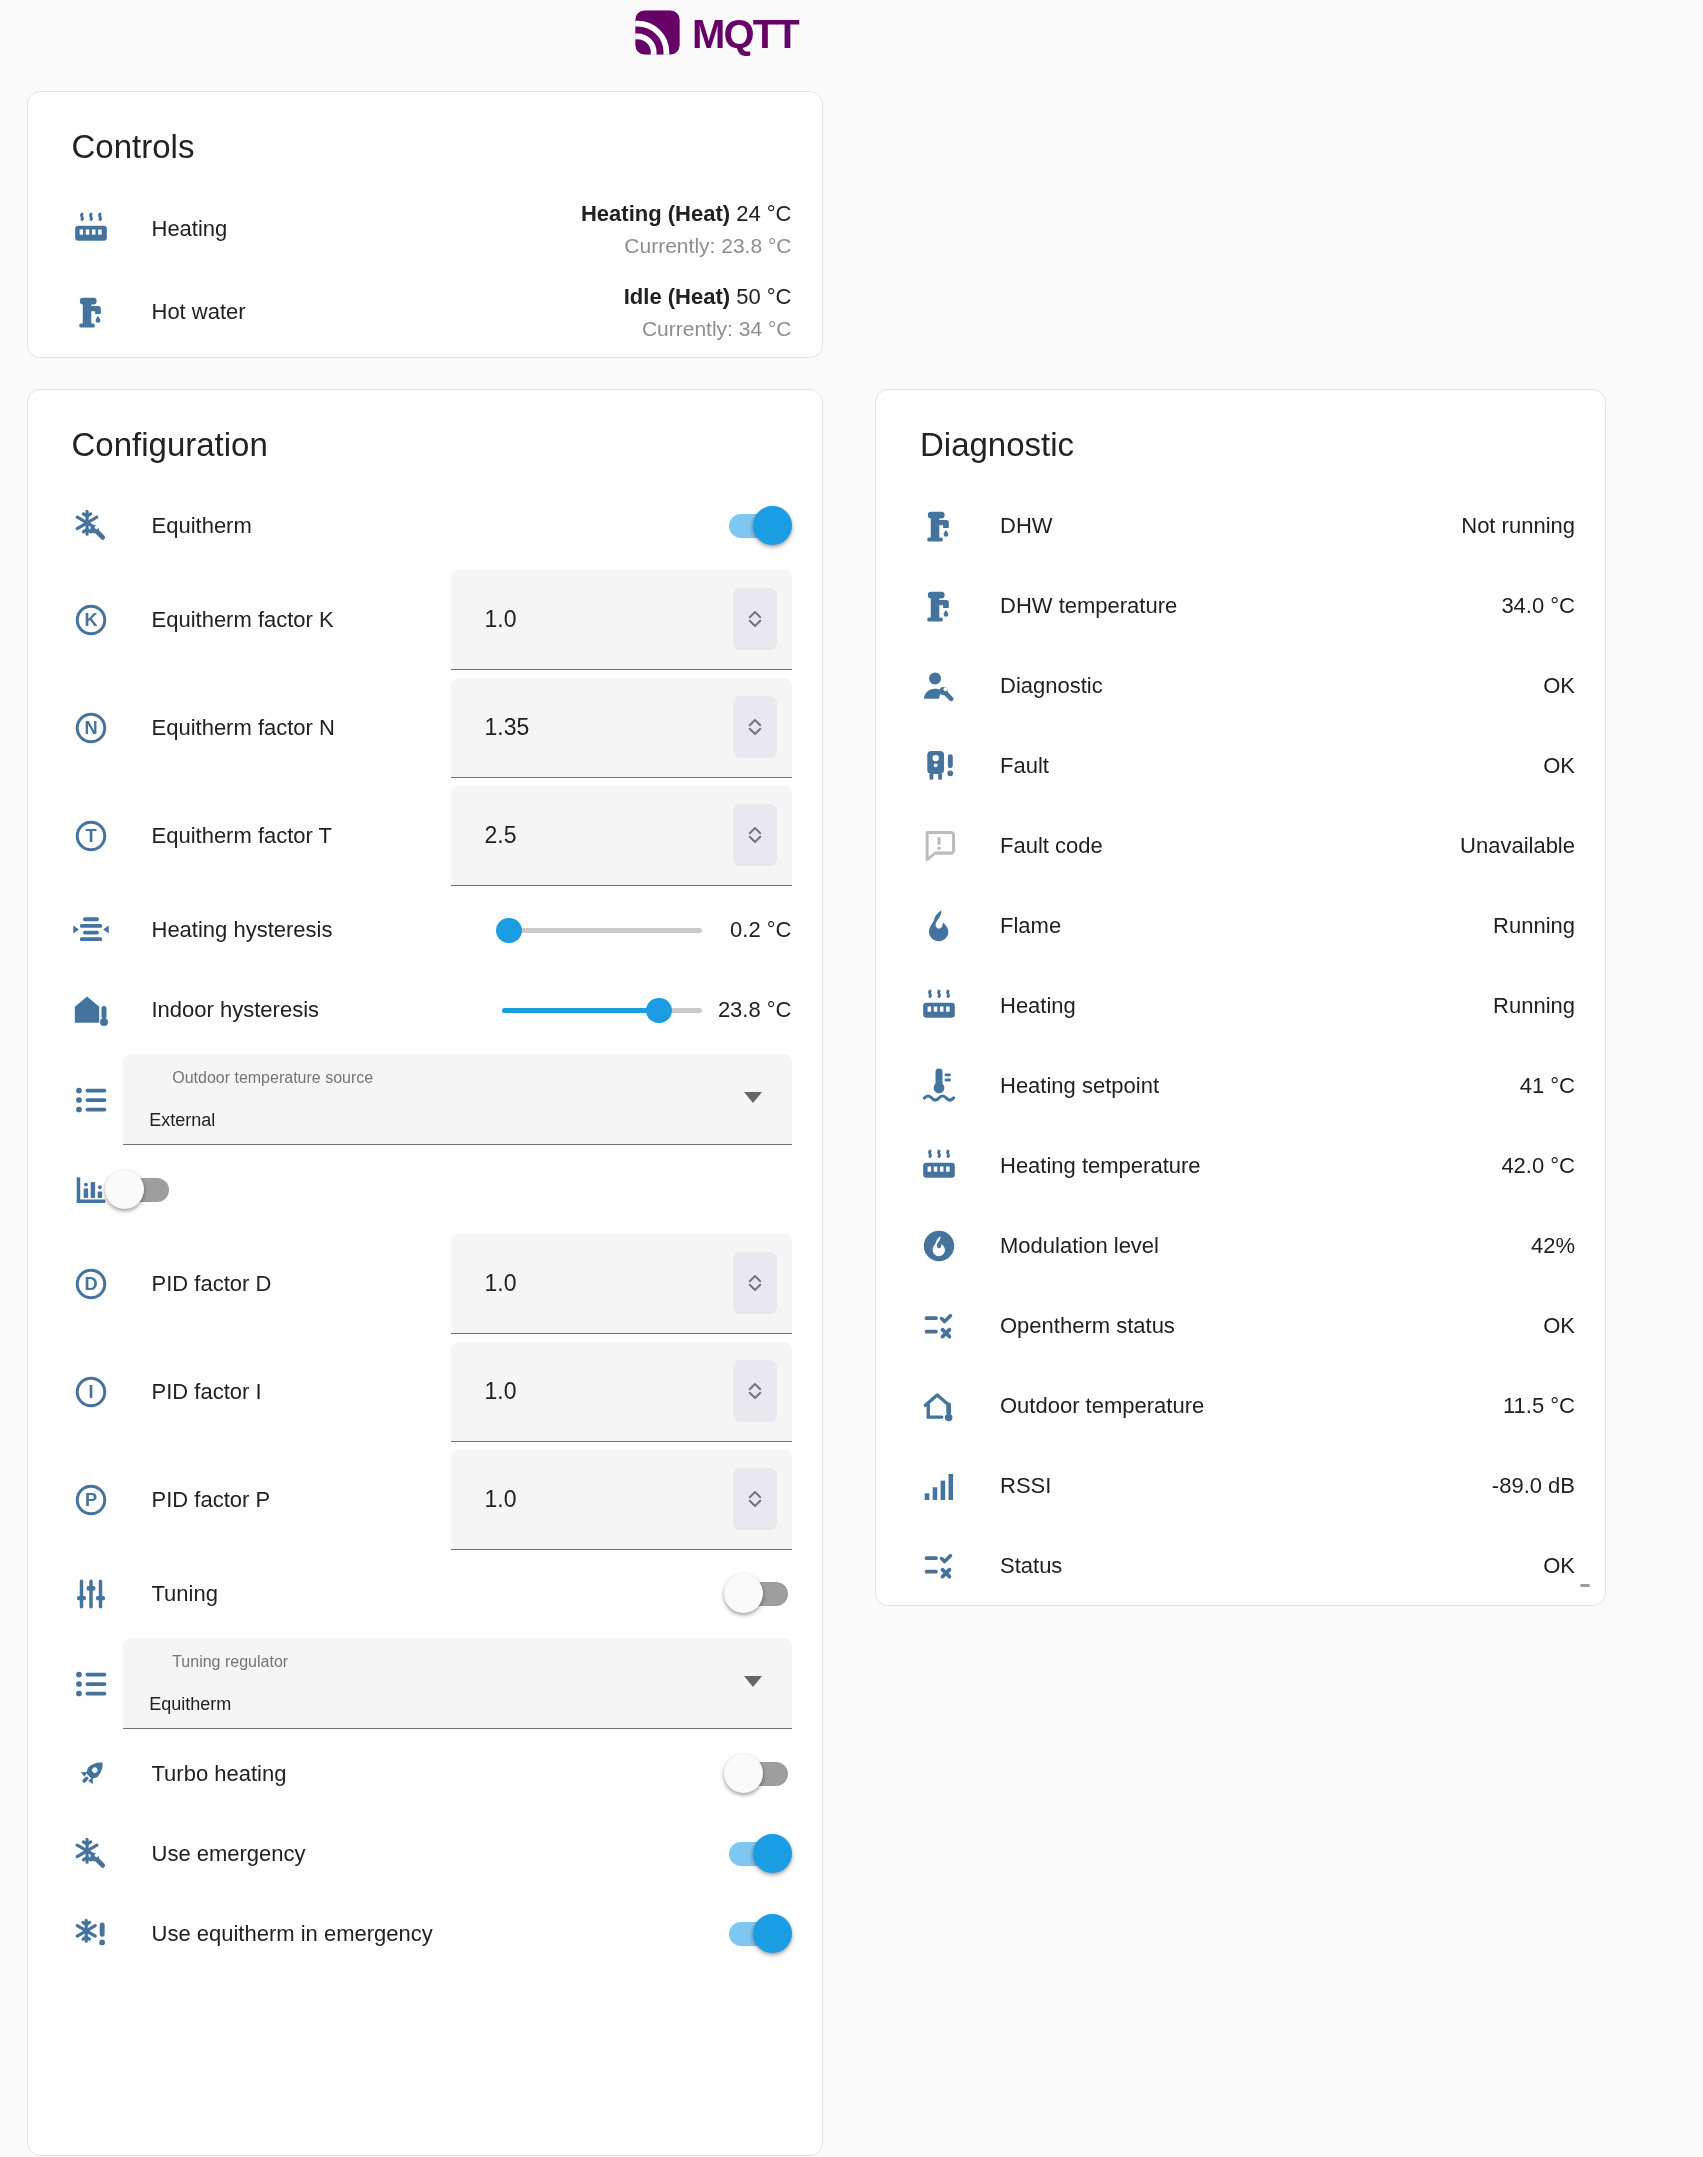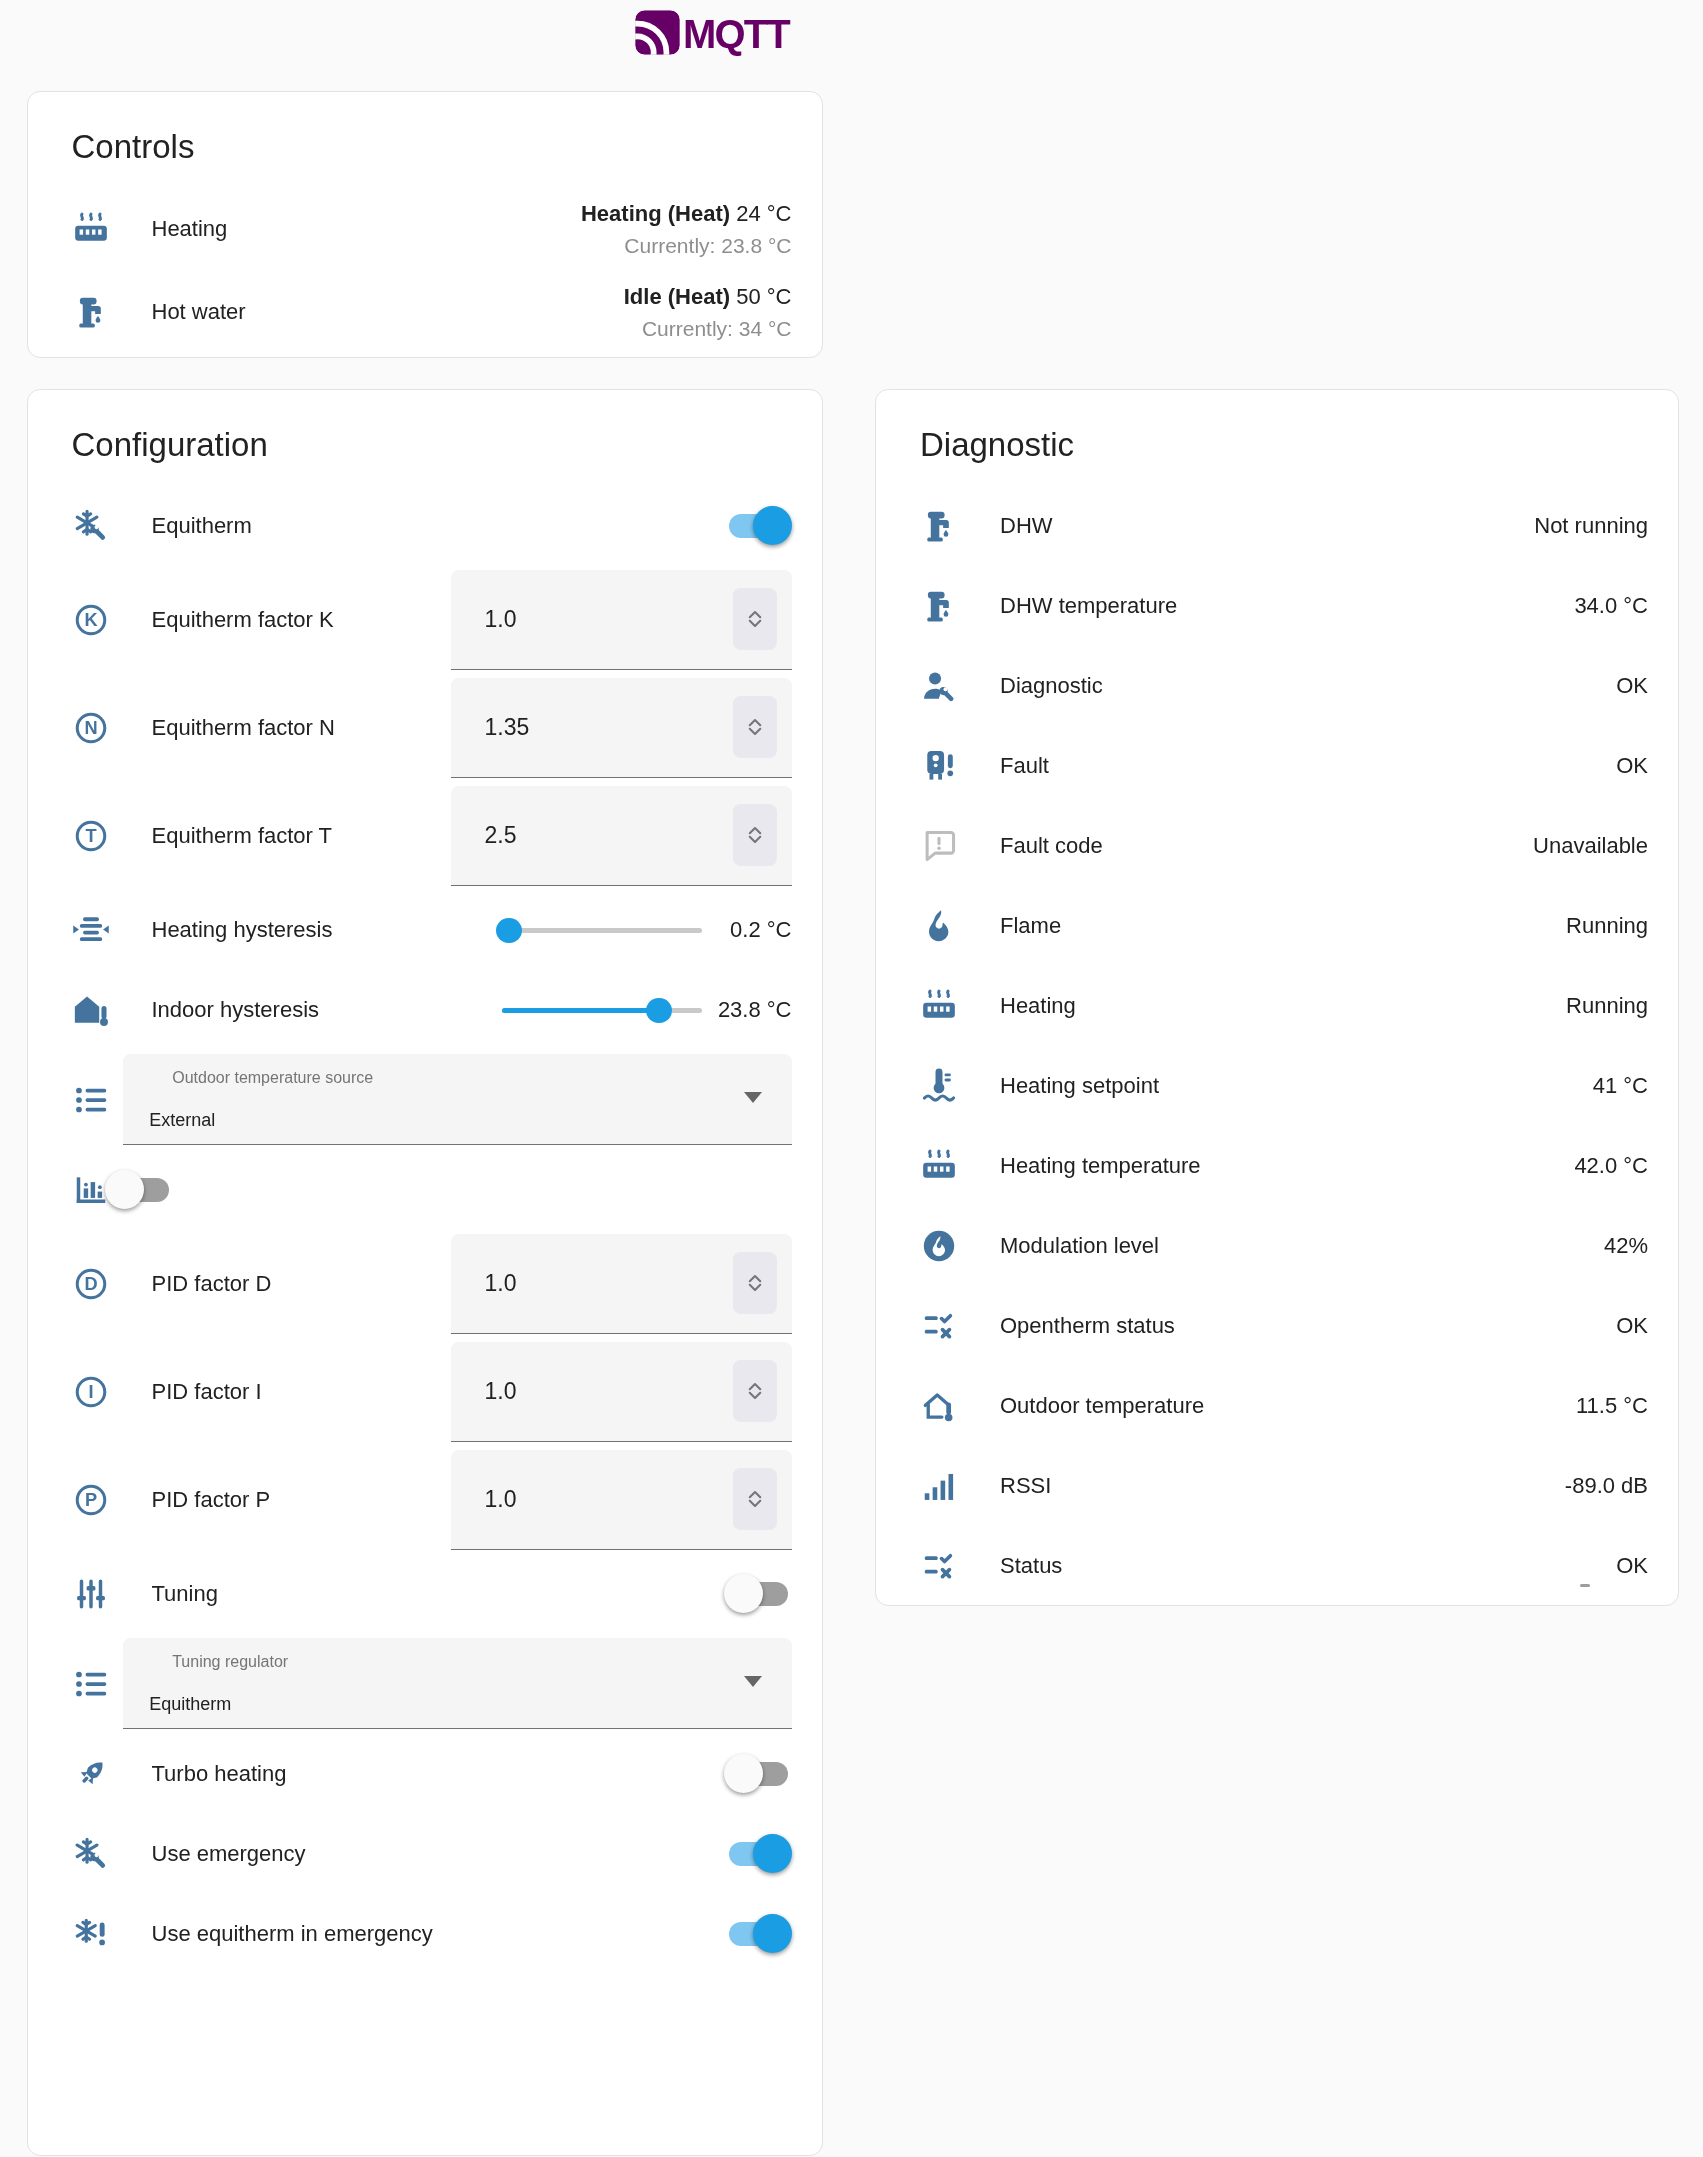"MQTT" .logo { gap: 0 -> 9px }
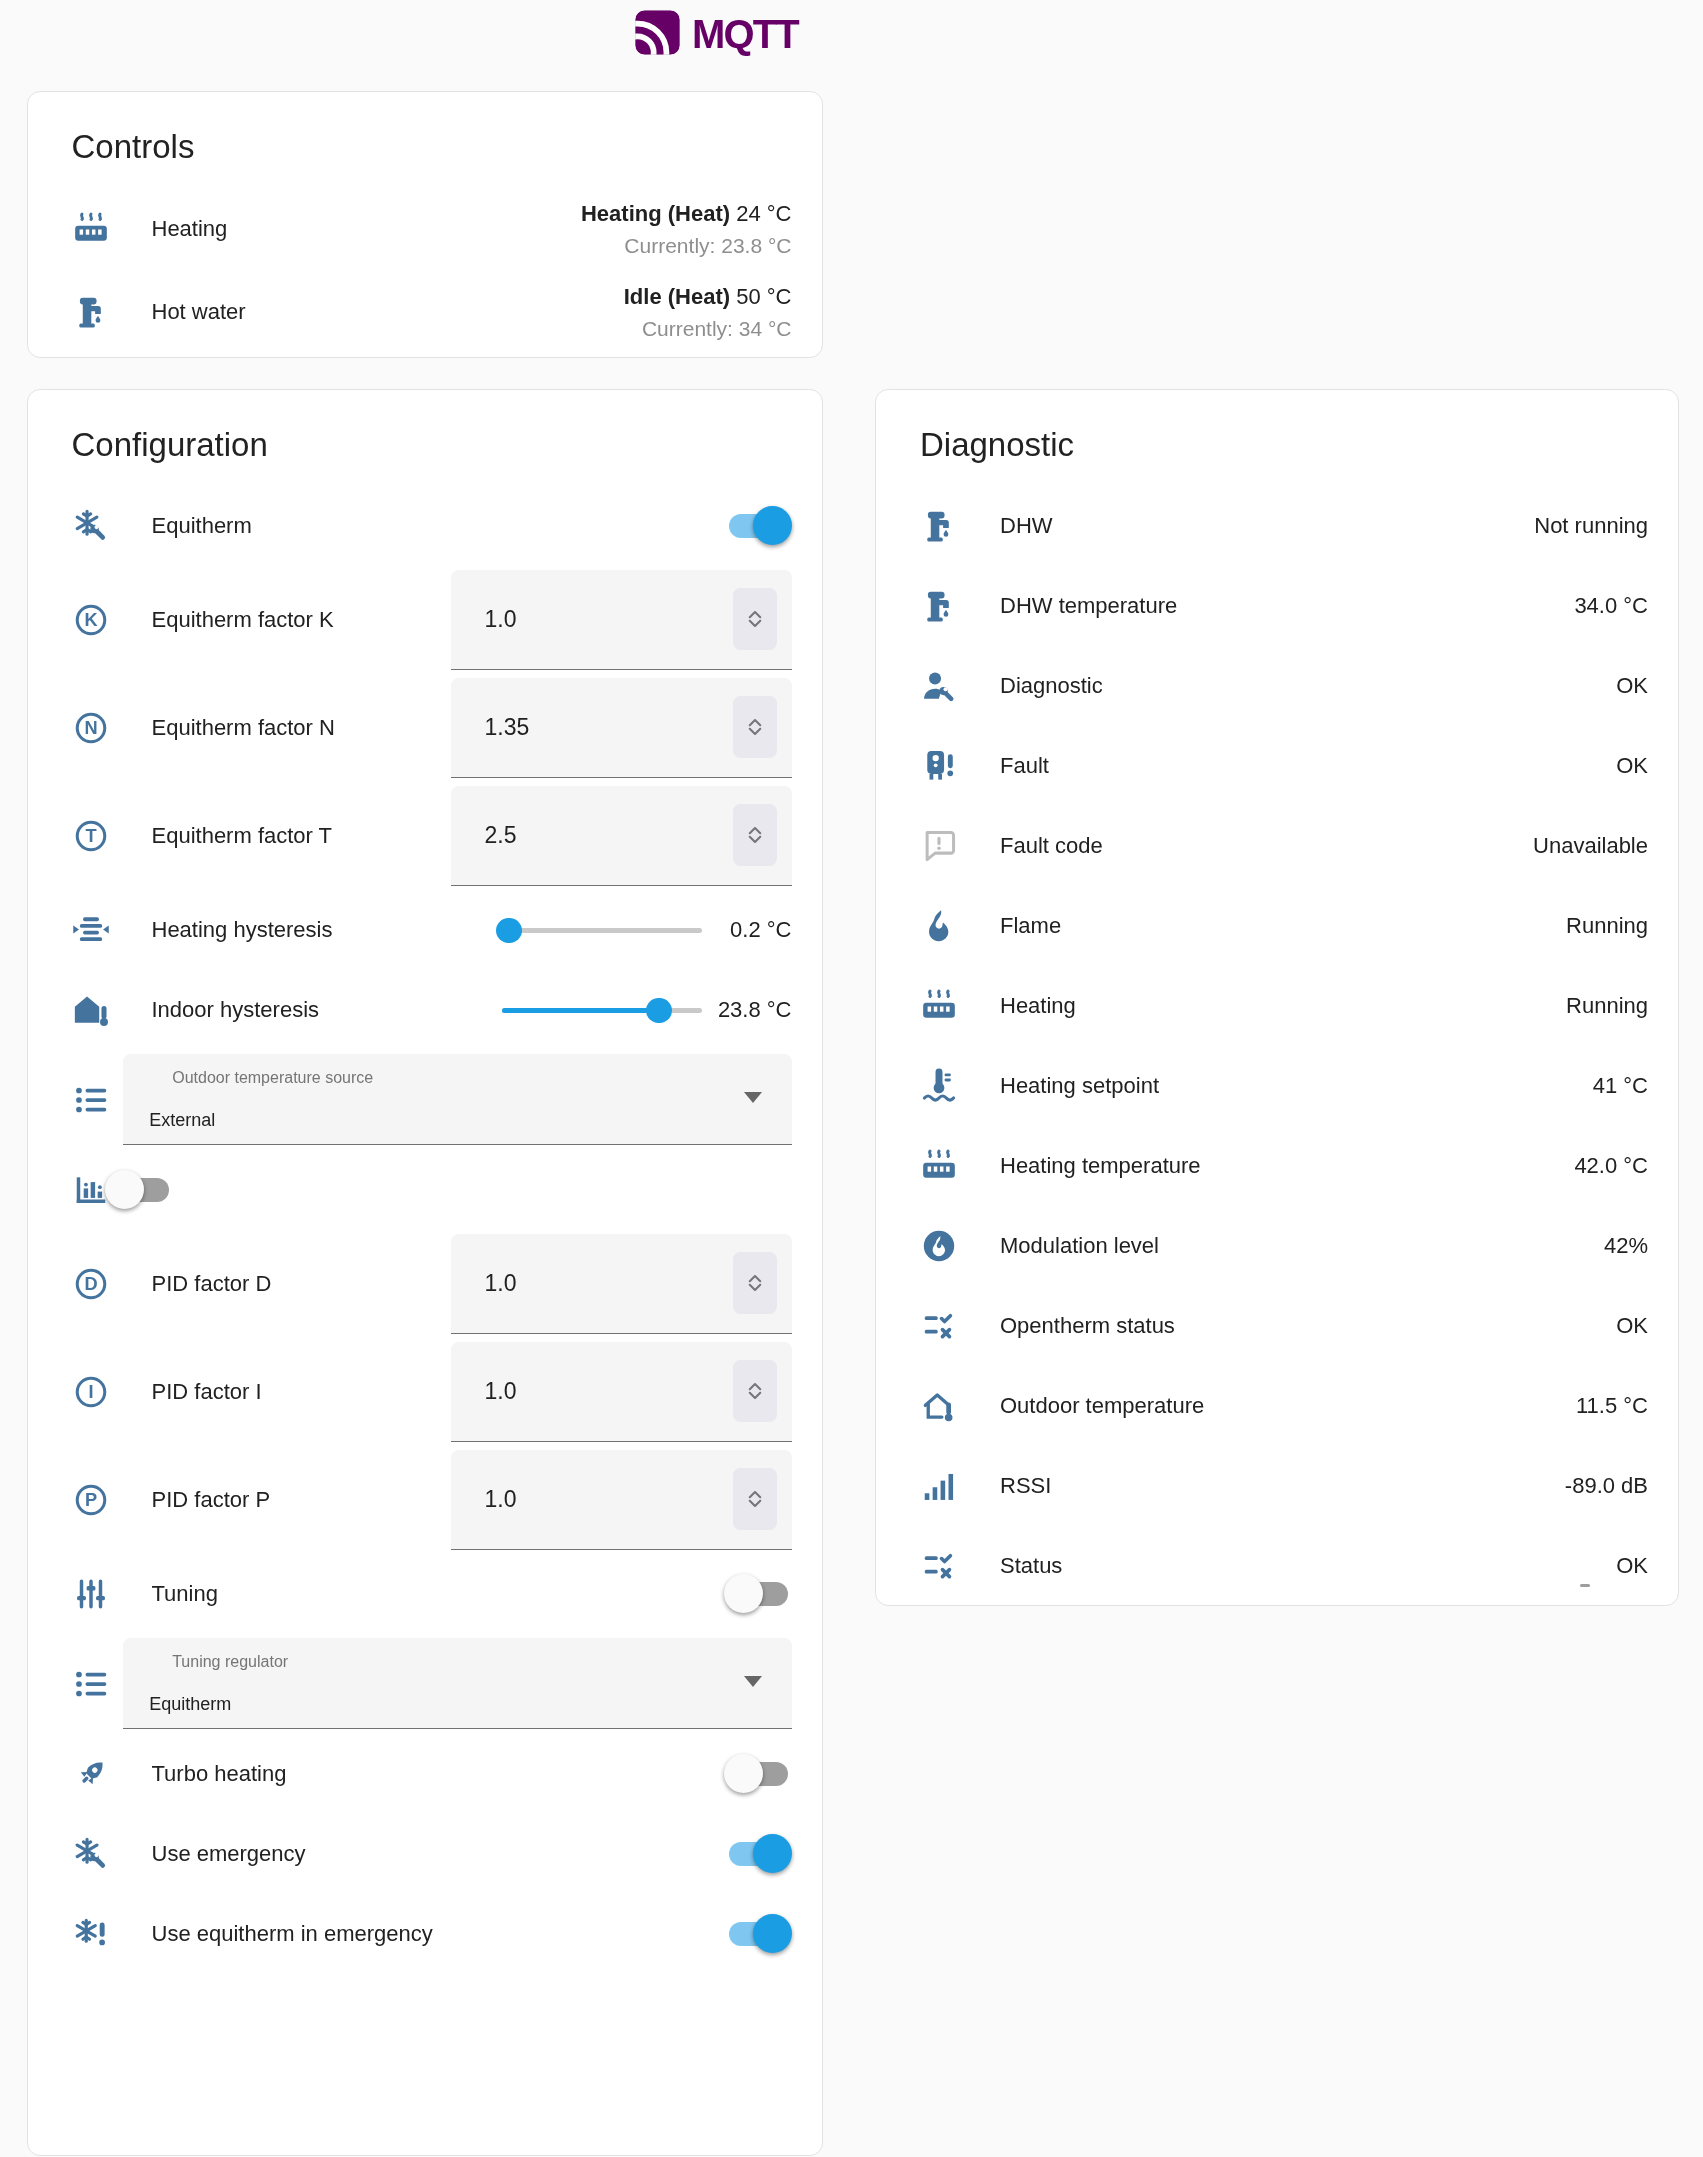"Diagnostic" .card-diag { width: 804px -> 731px }
